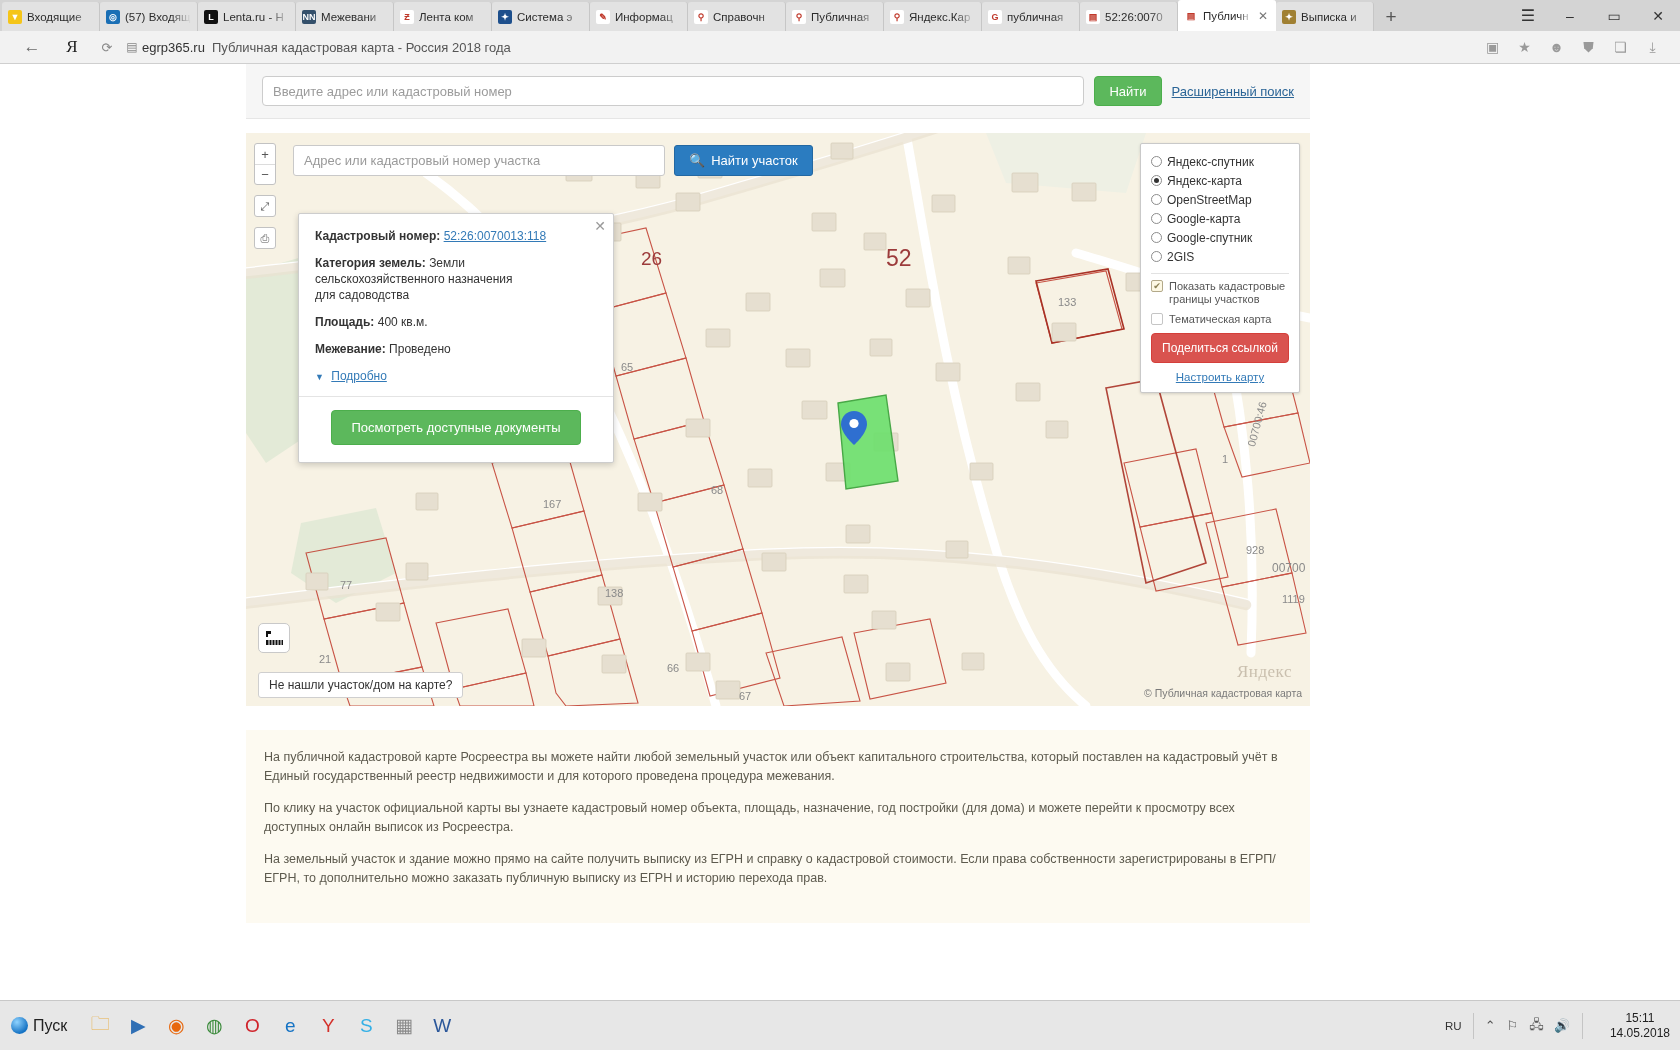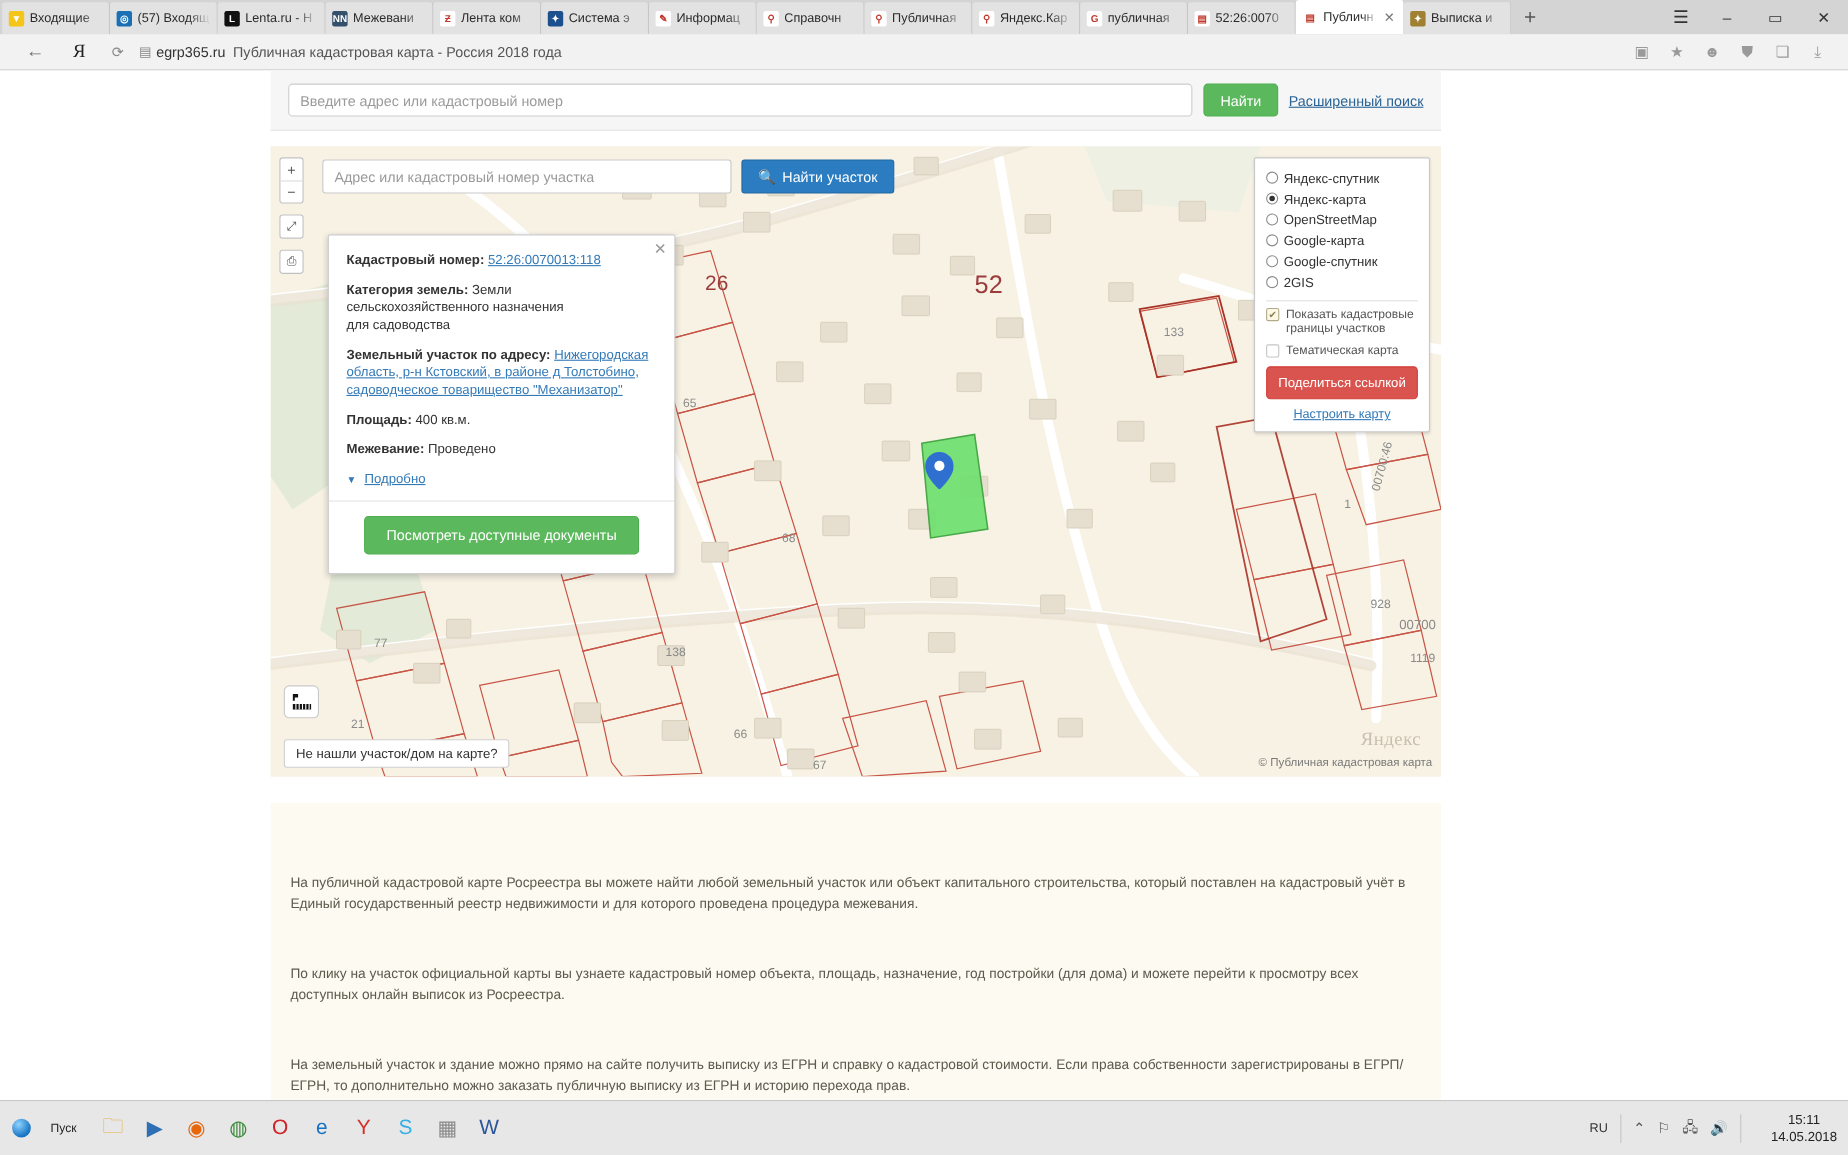"Земельный участок по адресу:" div.prow { html: <div> <b>Земельный участок по адресу:</b> <a>Нижегородская область, р-н Кстовский, в районе д Толстобино, садоводческое товарищество "Механизатор"</a> </div> -> none }
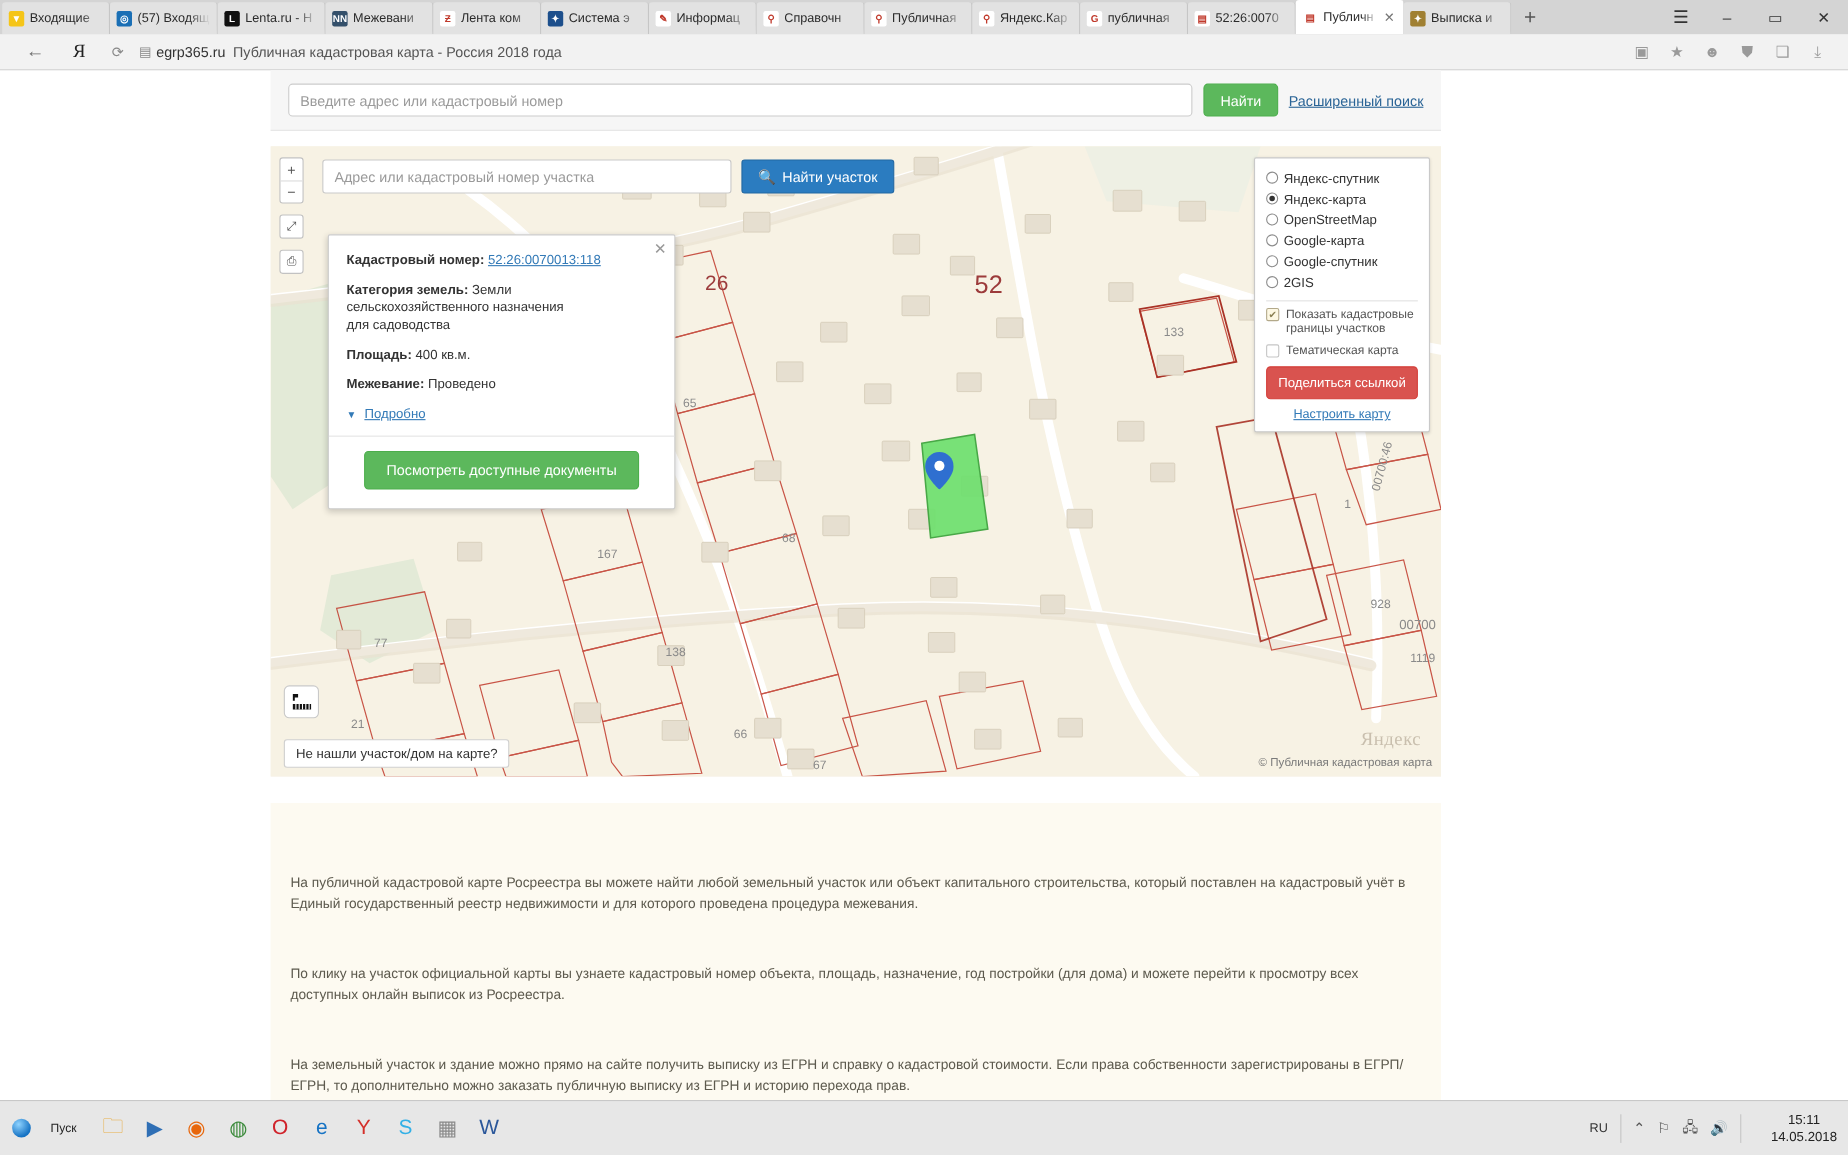"На публичной кадастровой карте" .article p { margin-top: 45px -> none }
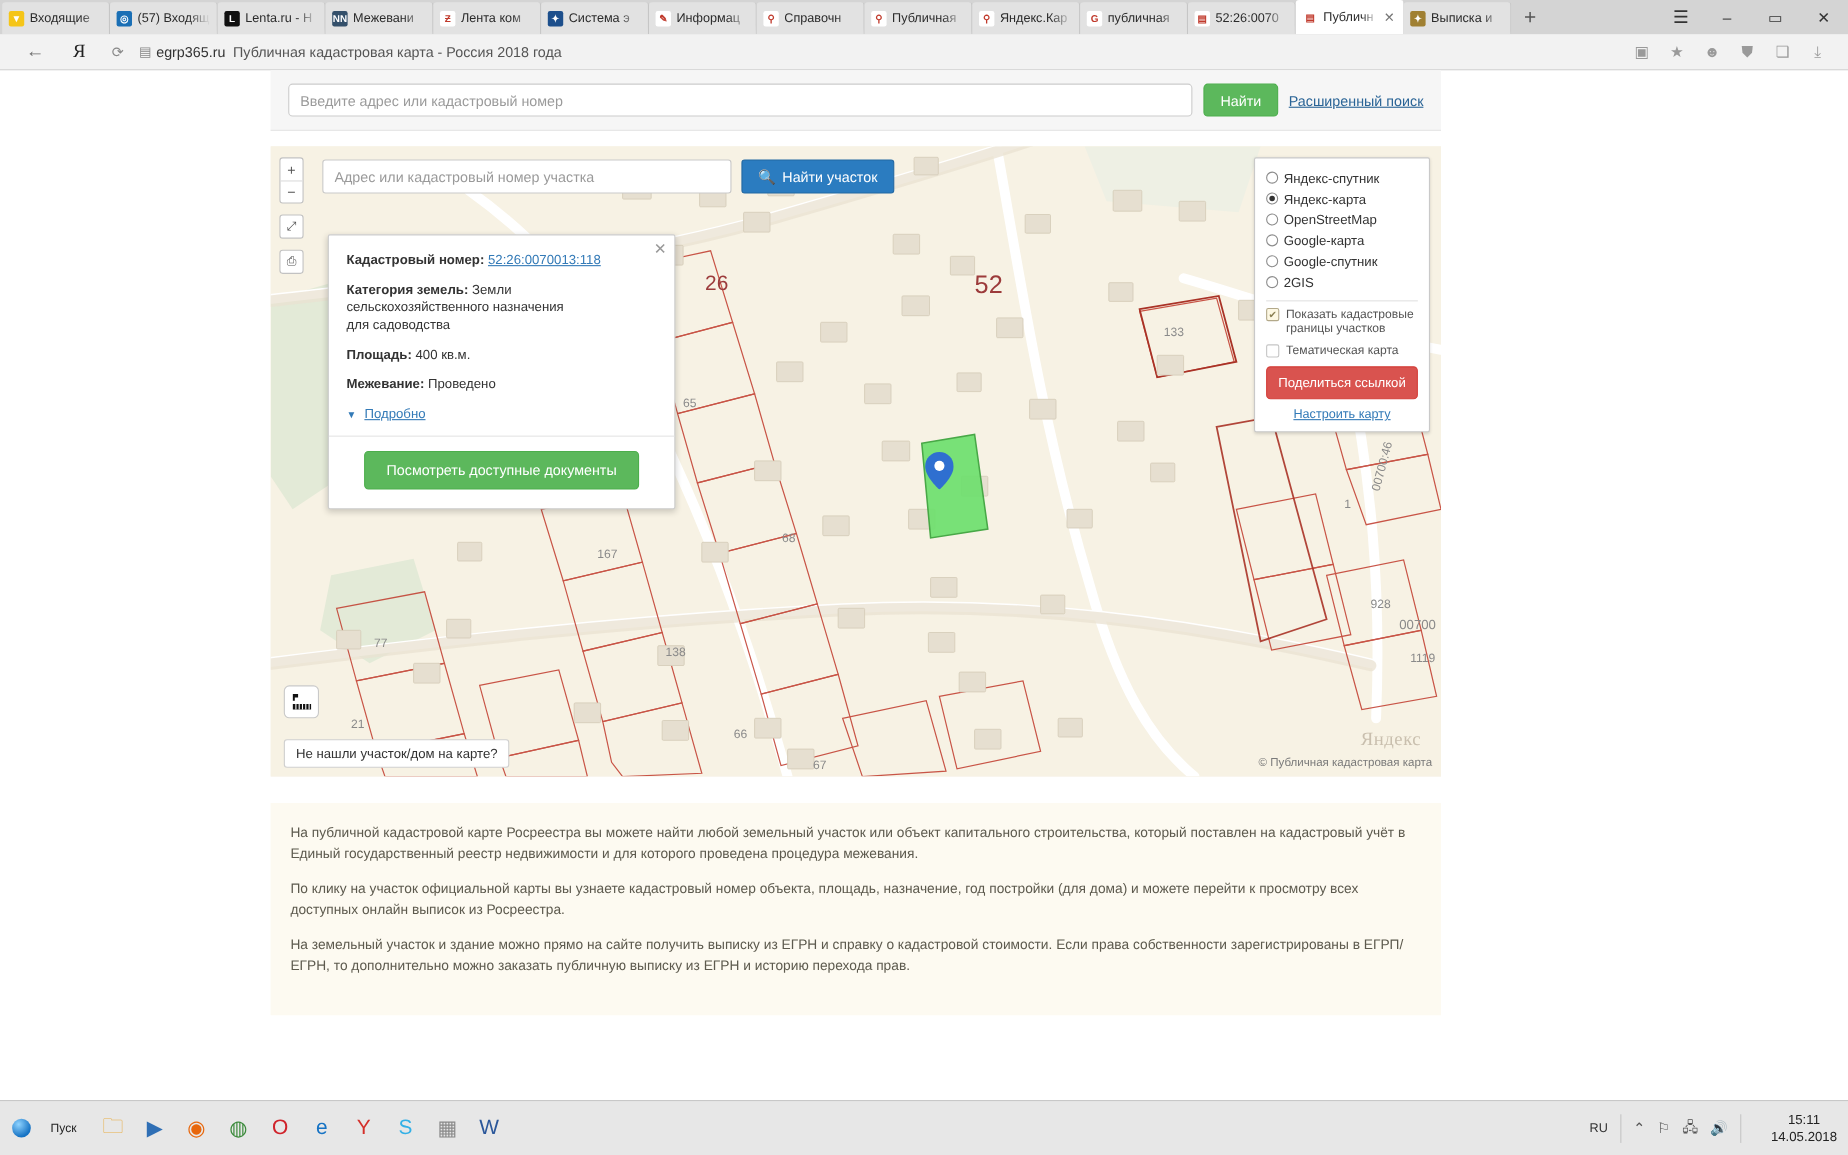"Пуск" .startbtn { font-size: 11px -> 16px; gap: 18px -> 5px }
